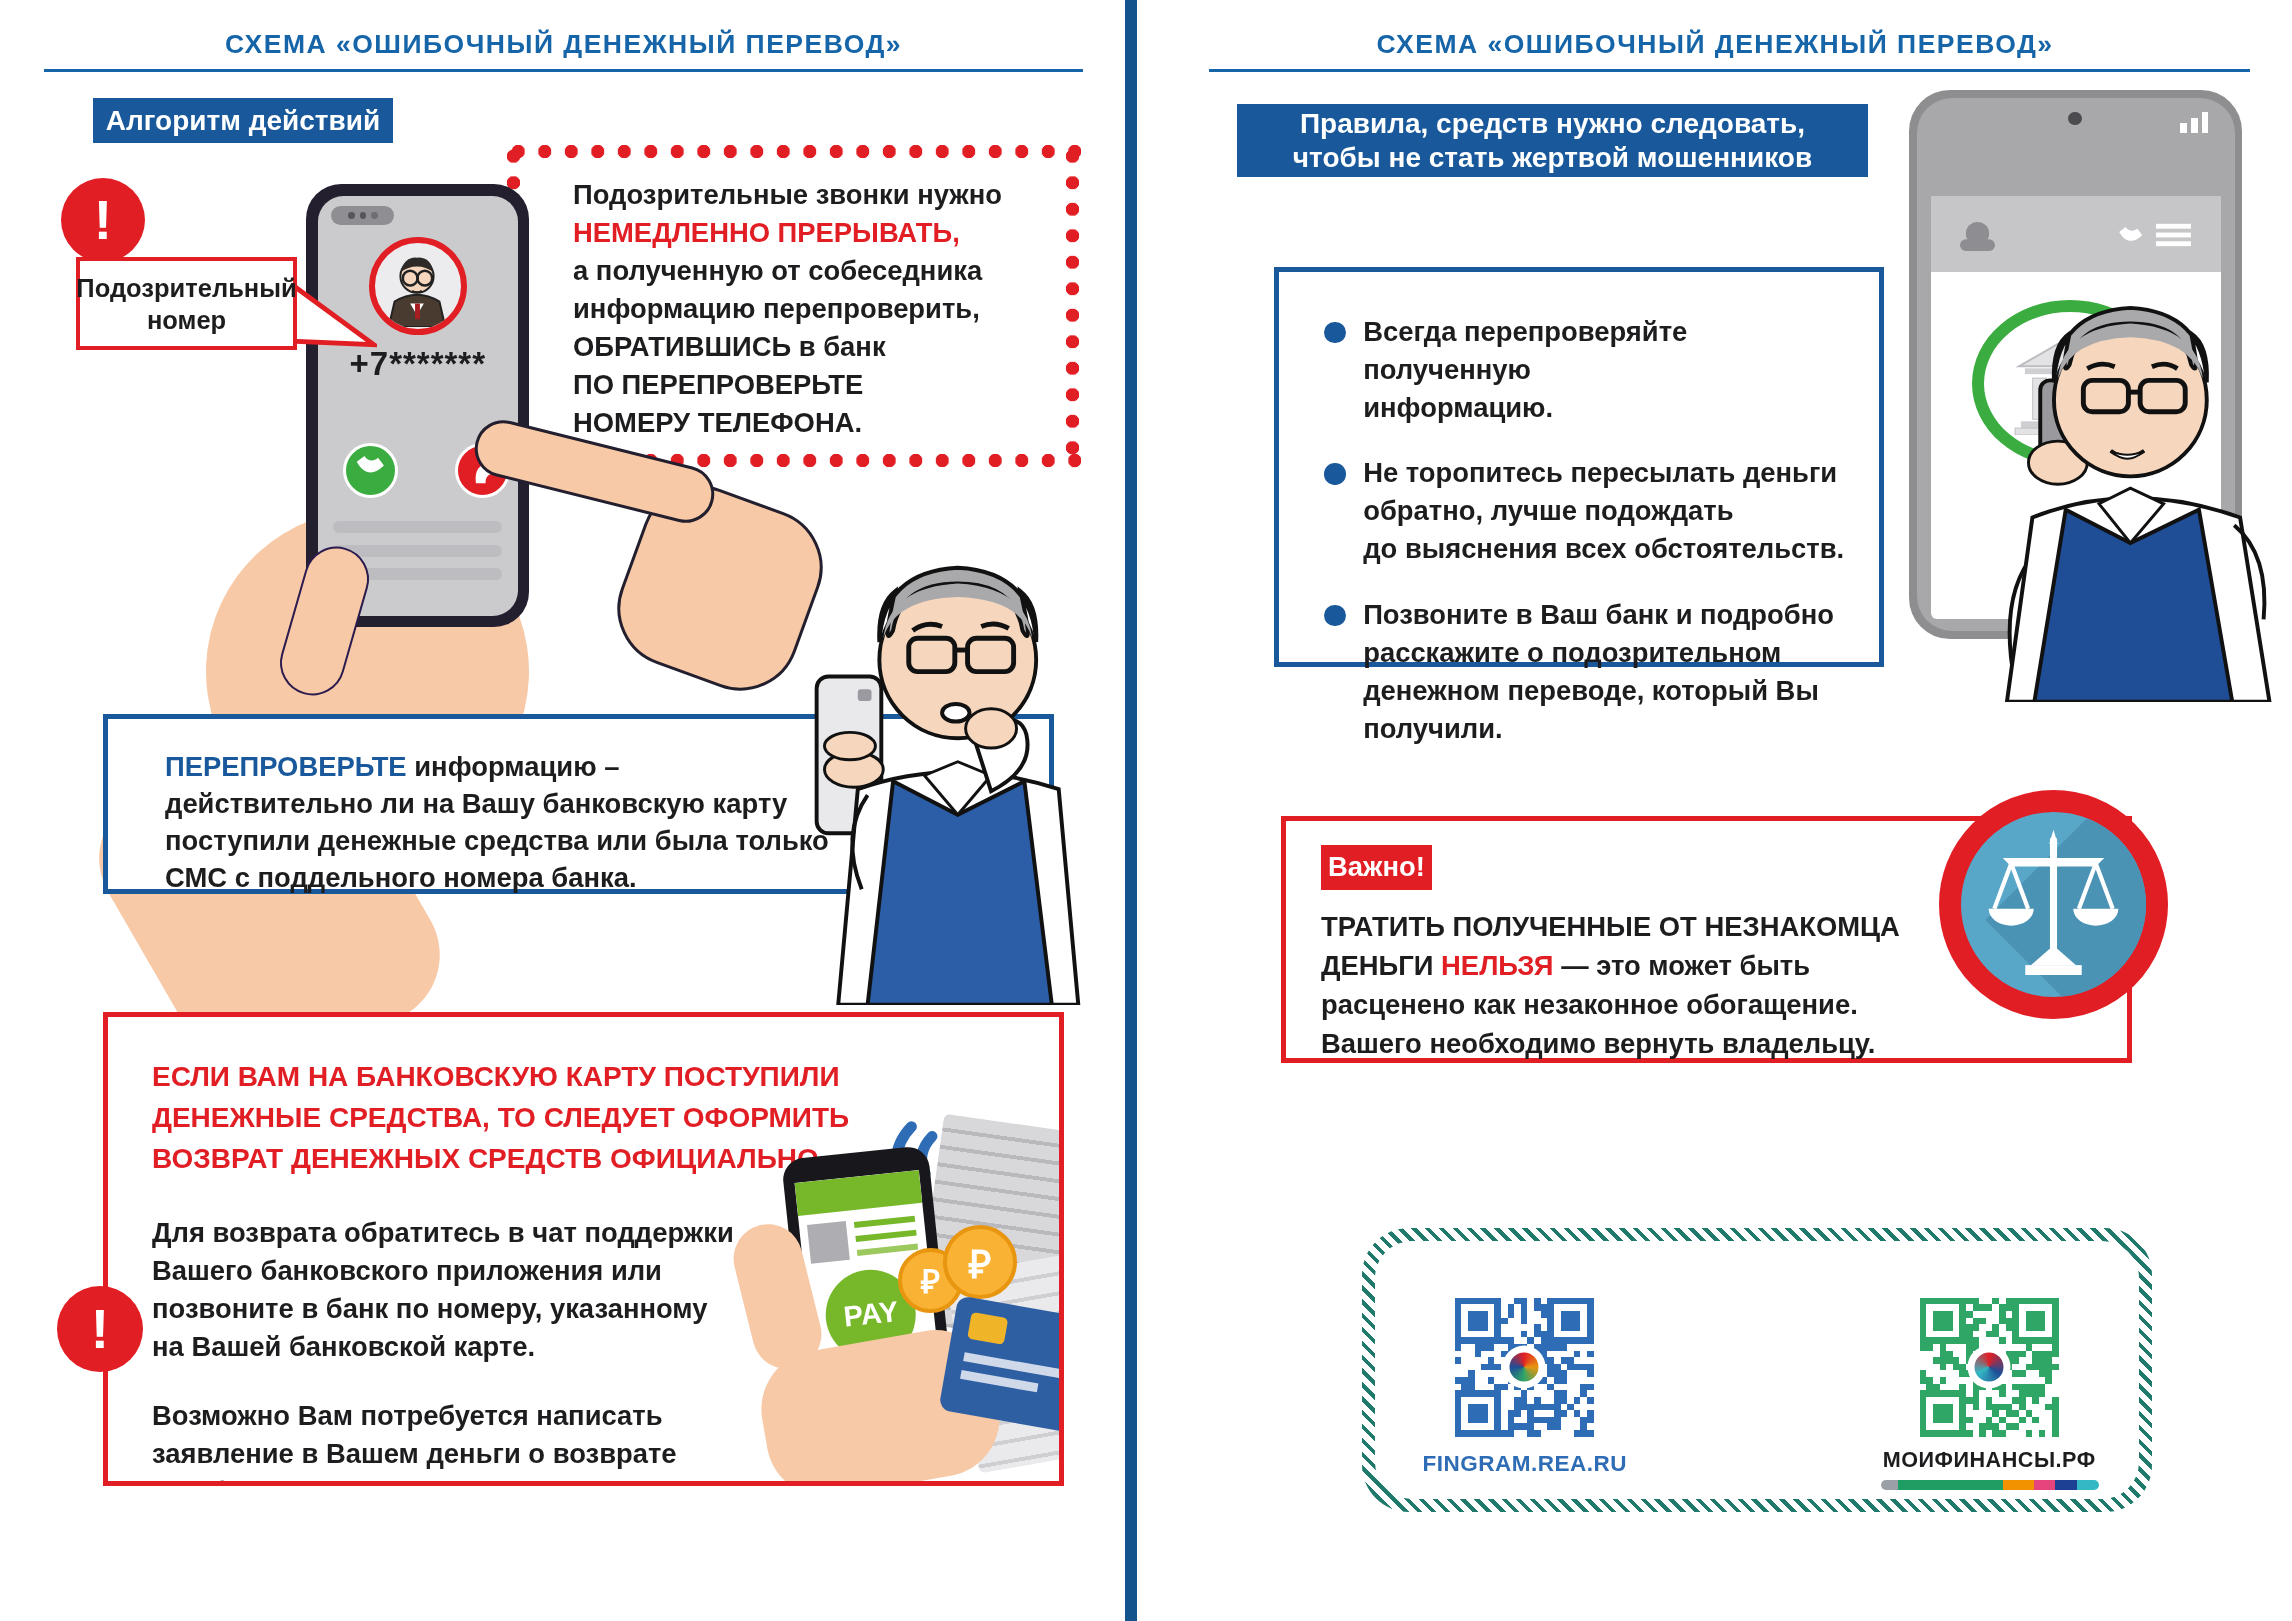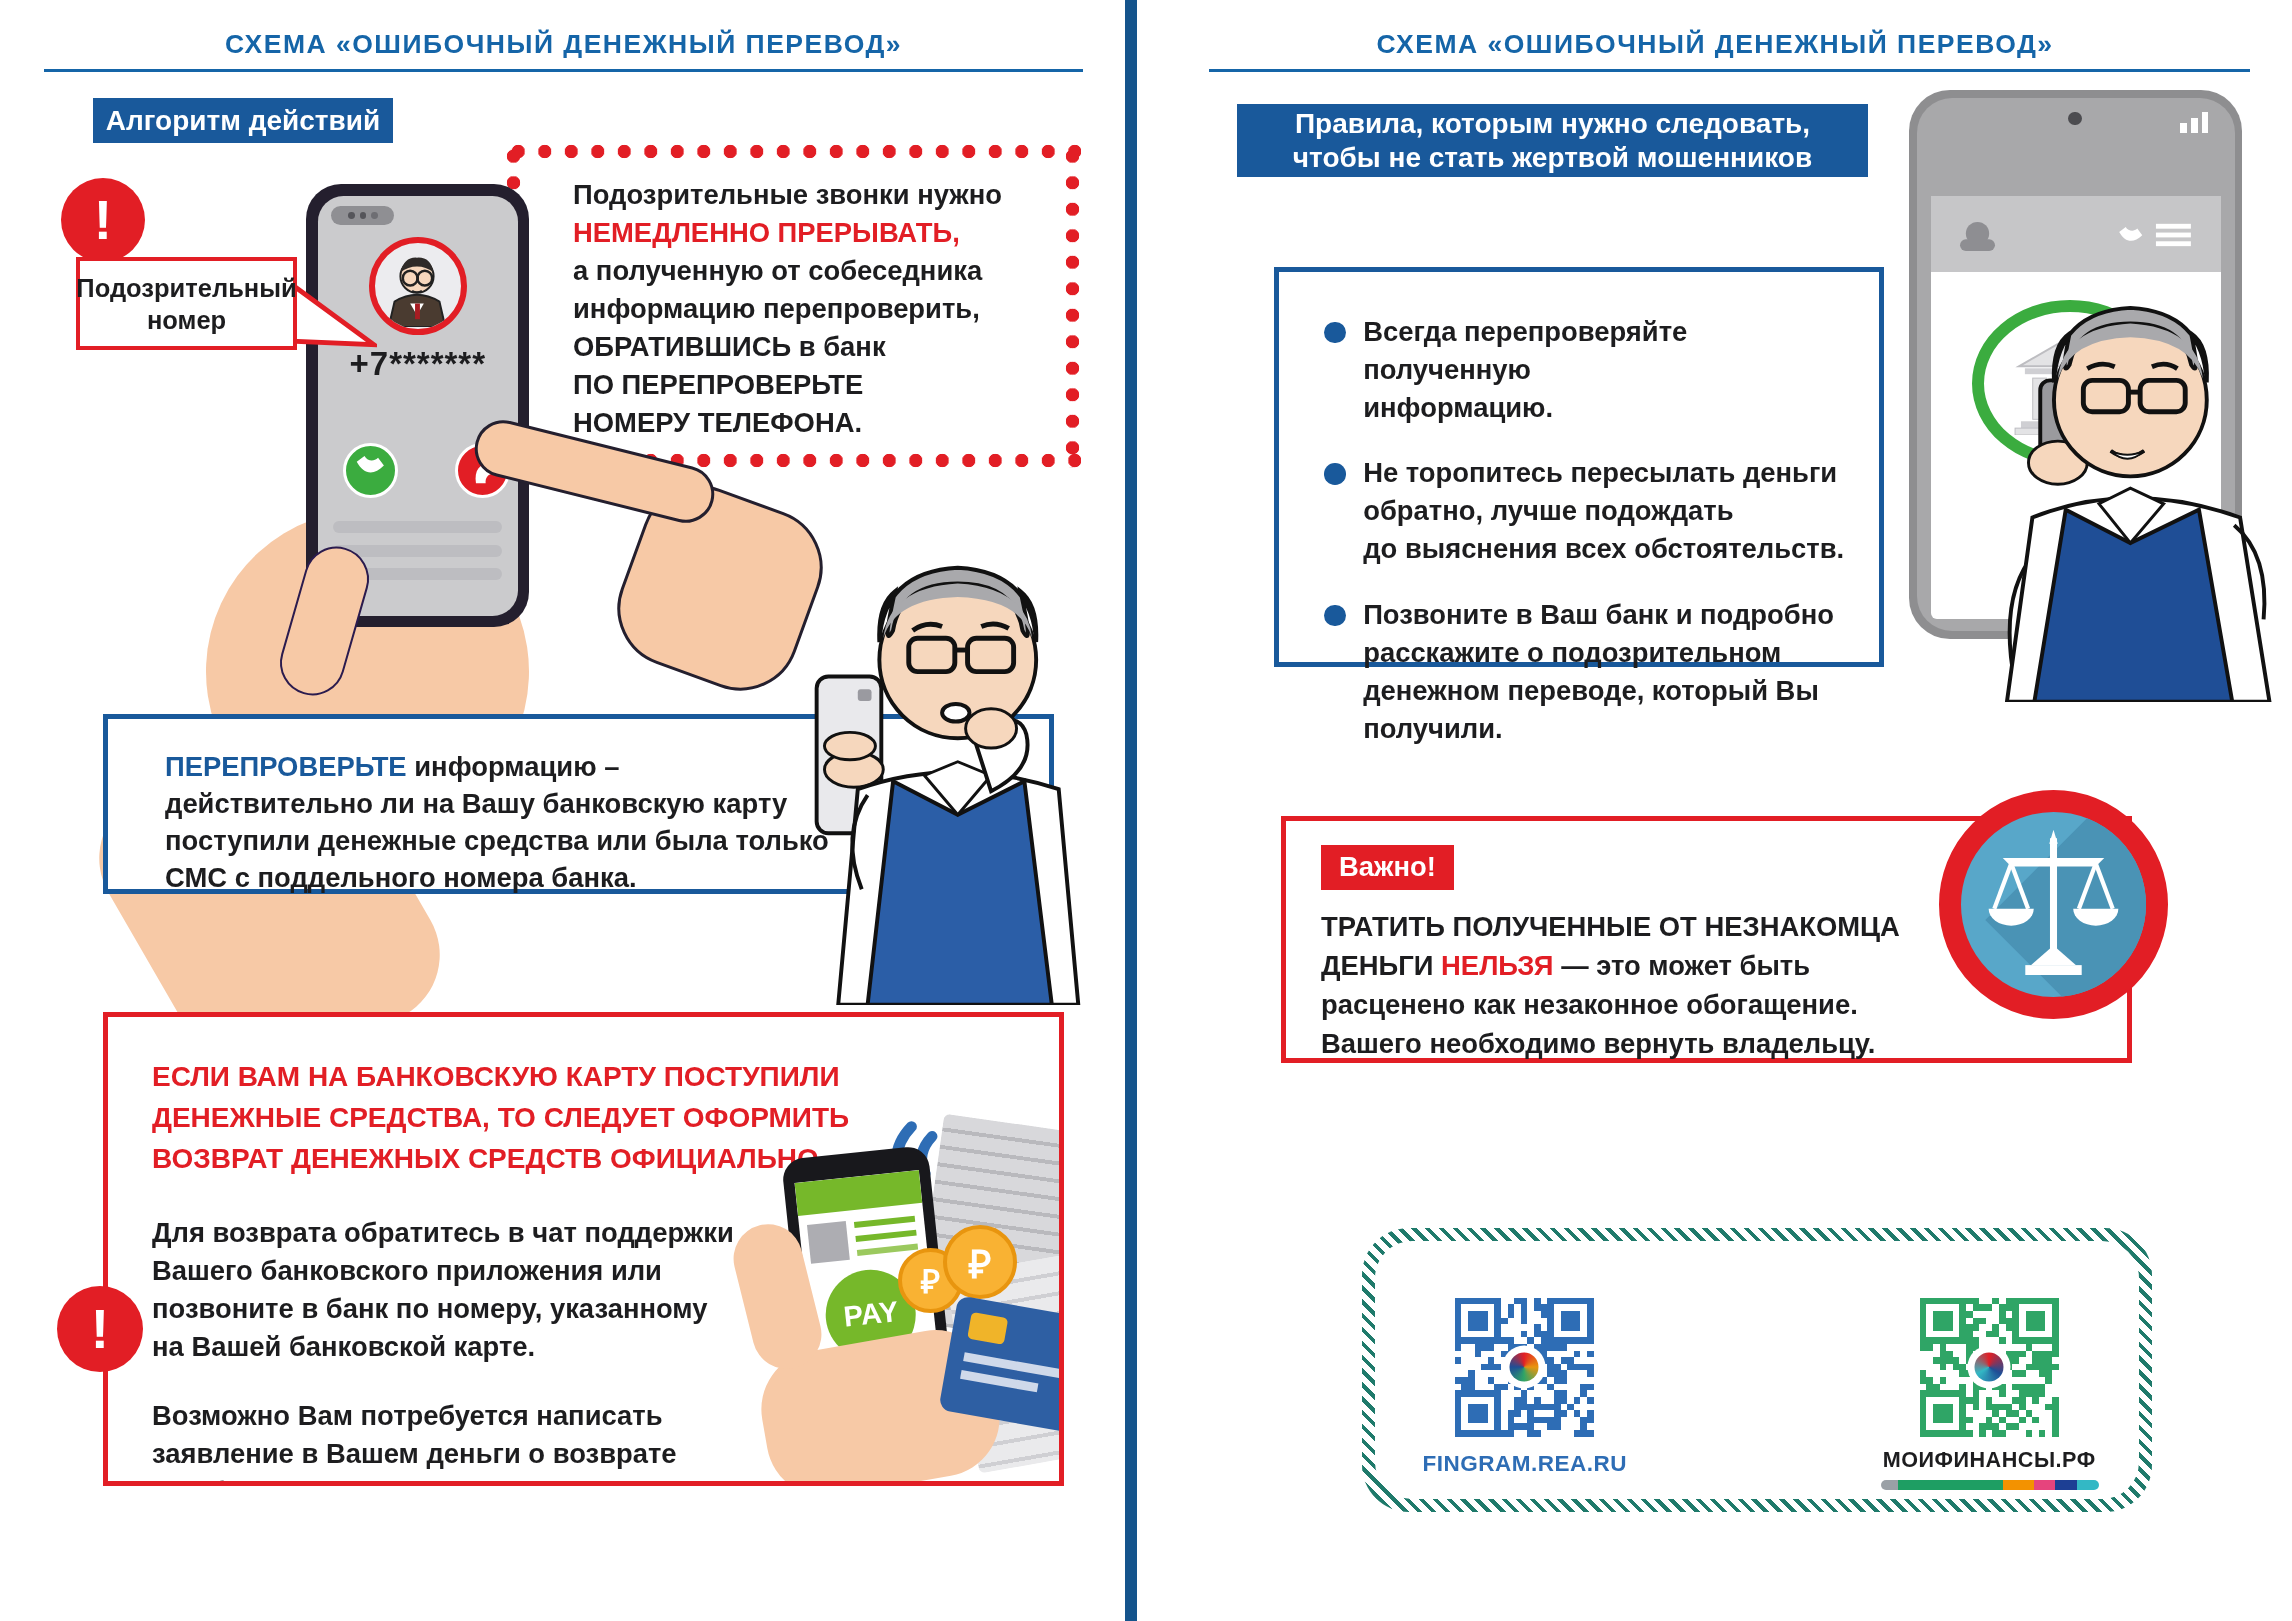"Правила, которым нужно следовать," div { text: которым -> средств }
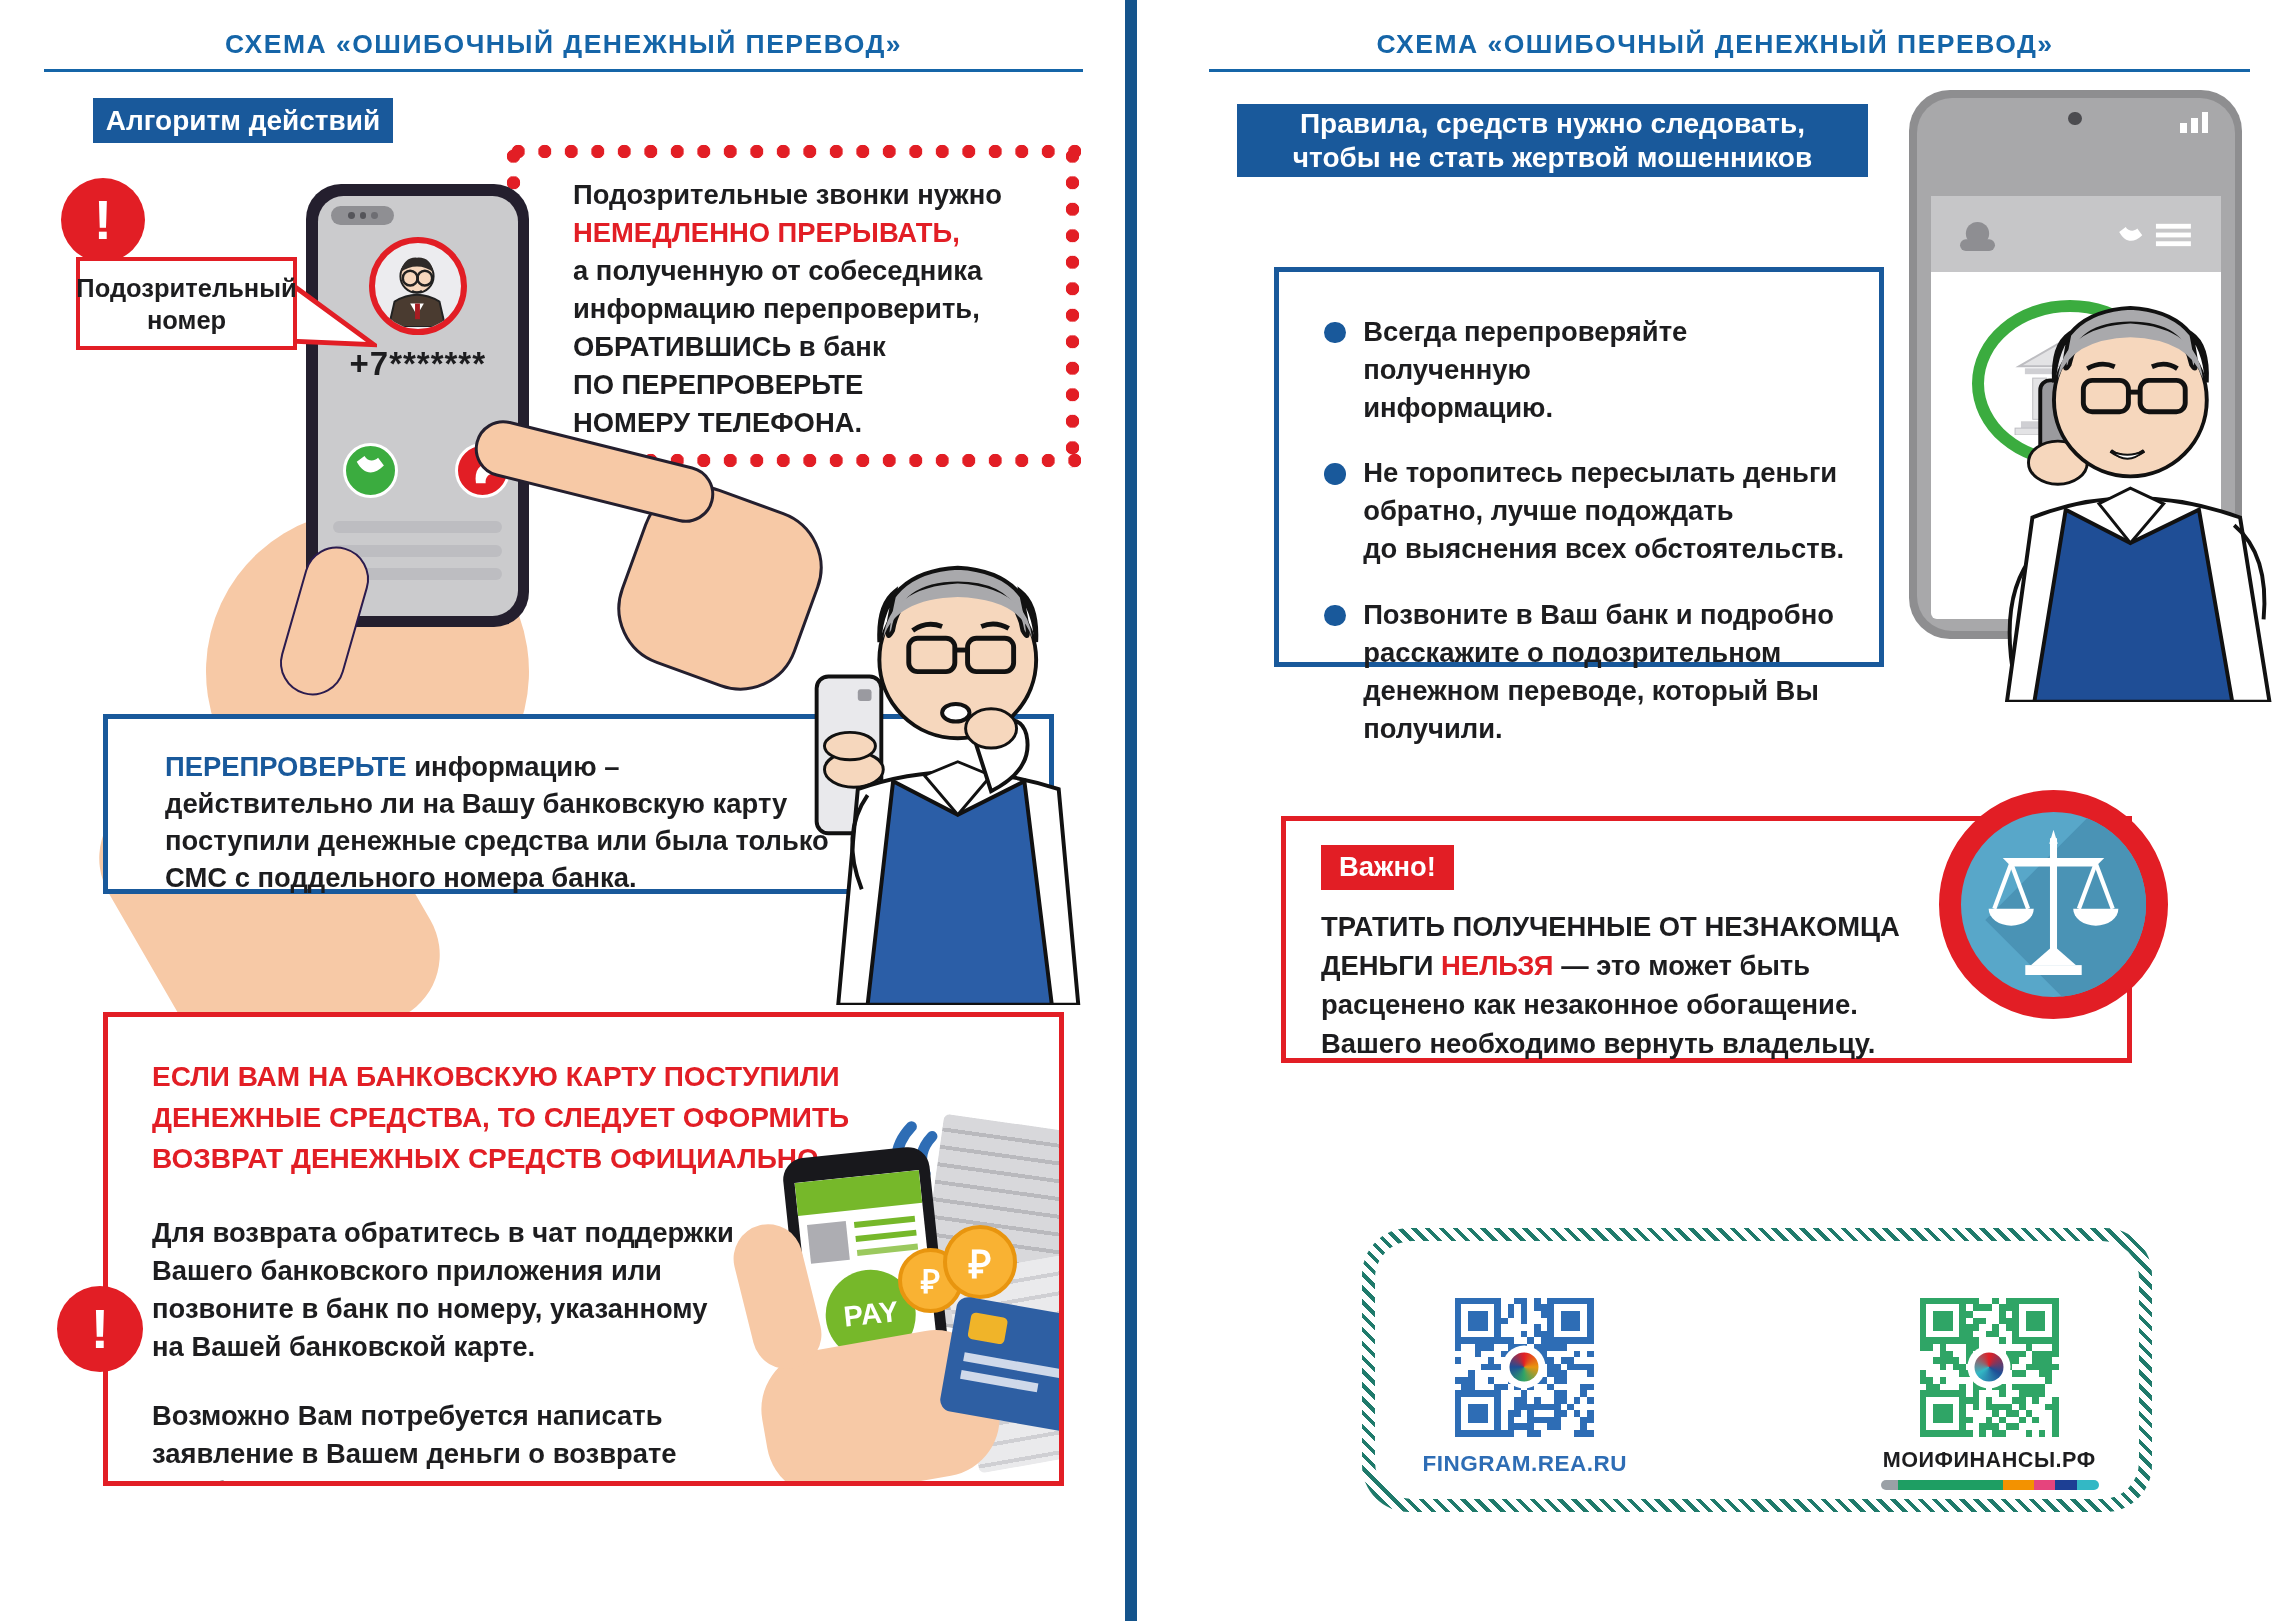"Важно!" div.abs { padding: 0 18px -> 0 7px }
